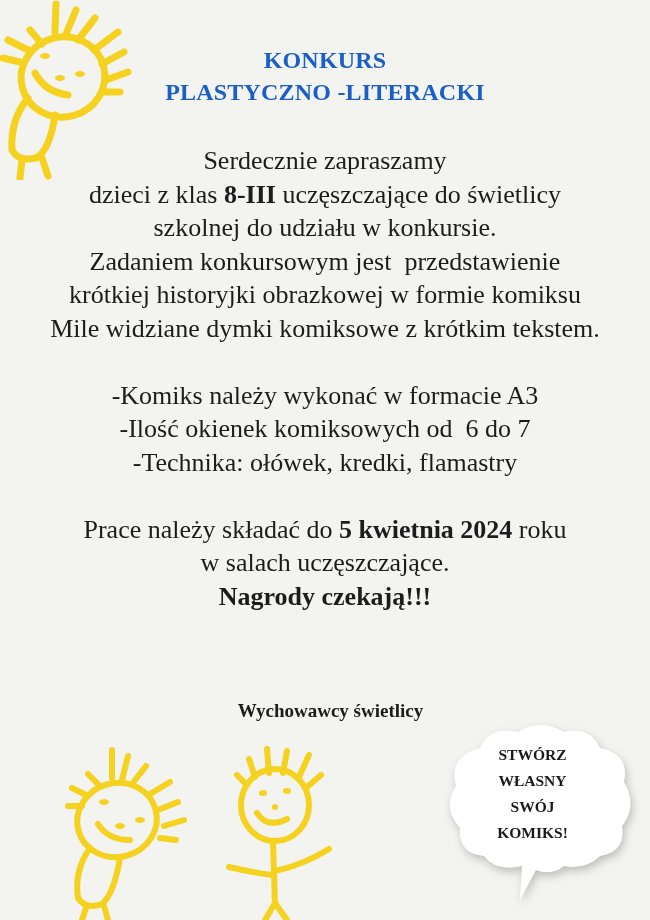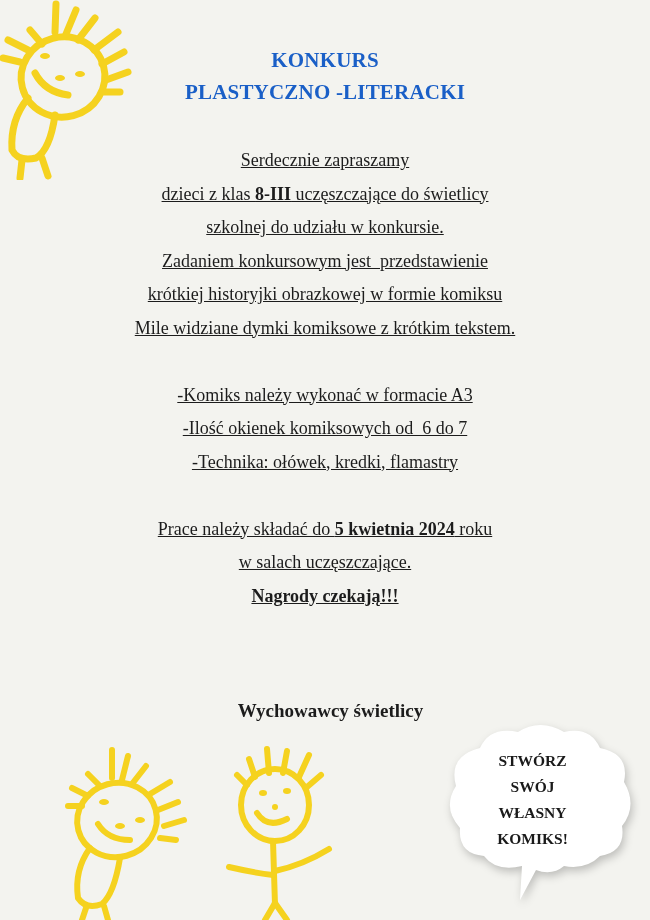"KONKURS" .title { font-size: 21px -> 24px }
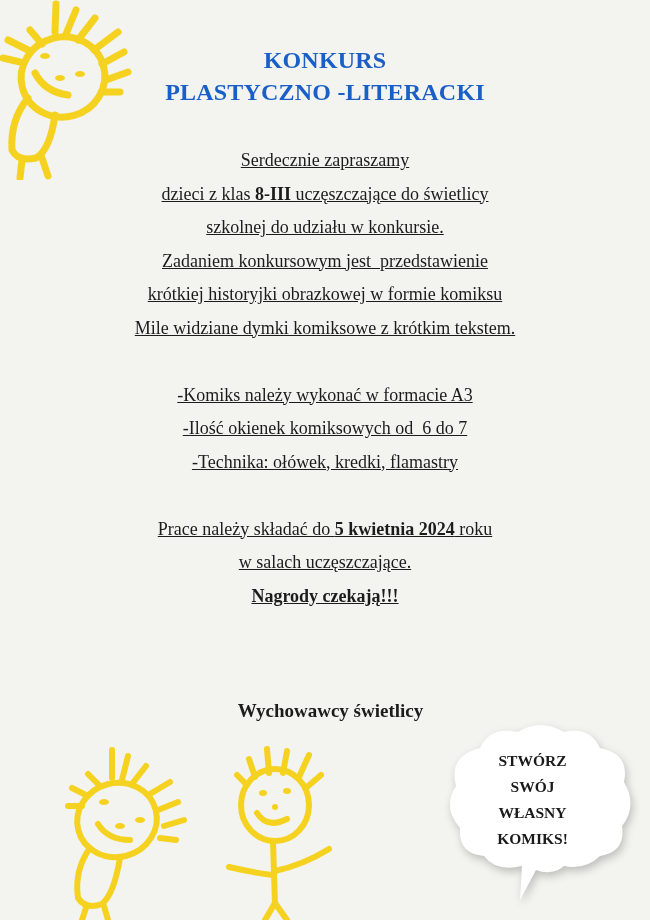"Serdecznie zapraszamy" .body-text { font-size: 18px -> 26px; text-decoration: underline -> none }
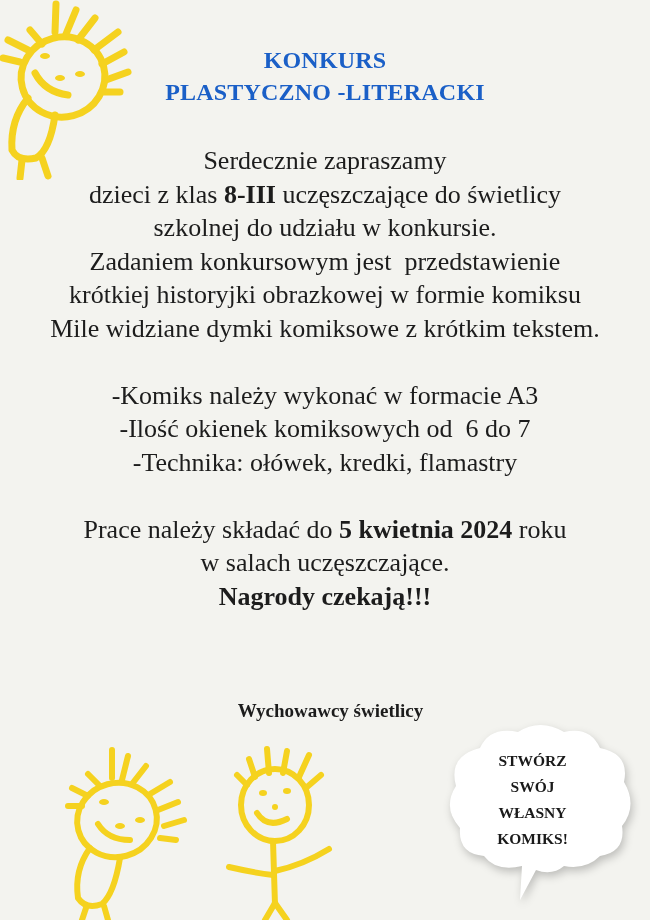"STWÓRZ" .bubble-text { top: 28px -> 22px }
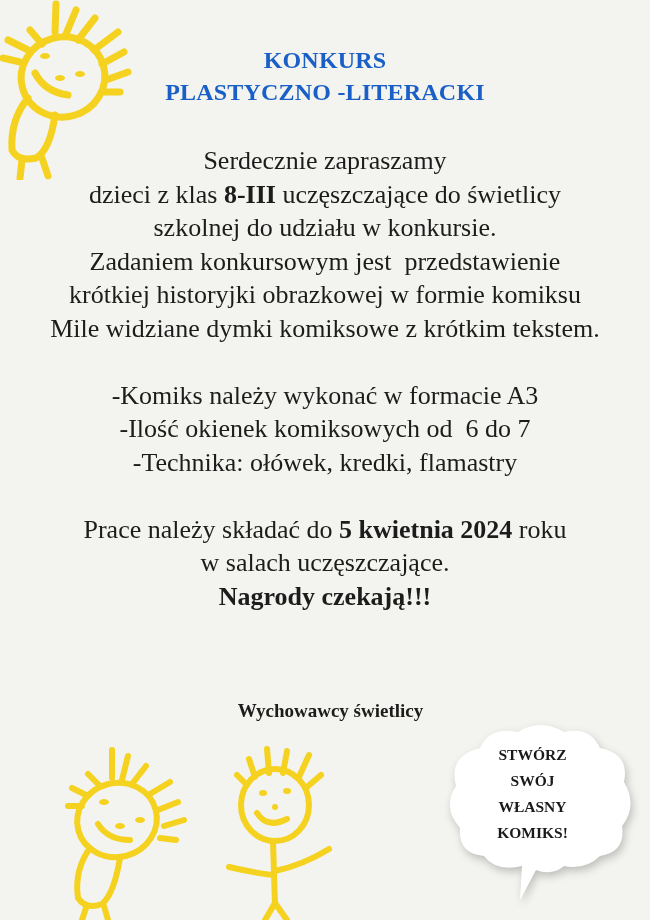"SWÓJ" div { order: before "WŁASNY" -> after "WŁASNY" }
